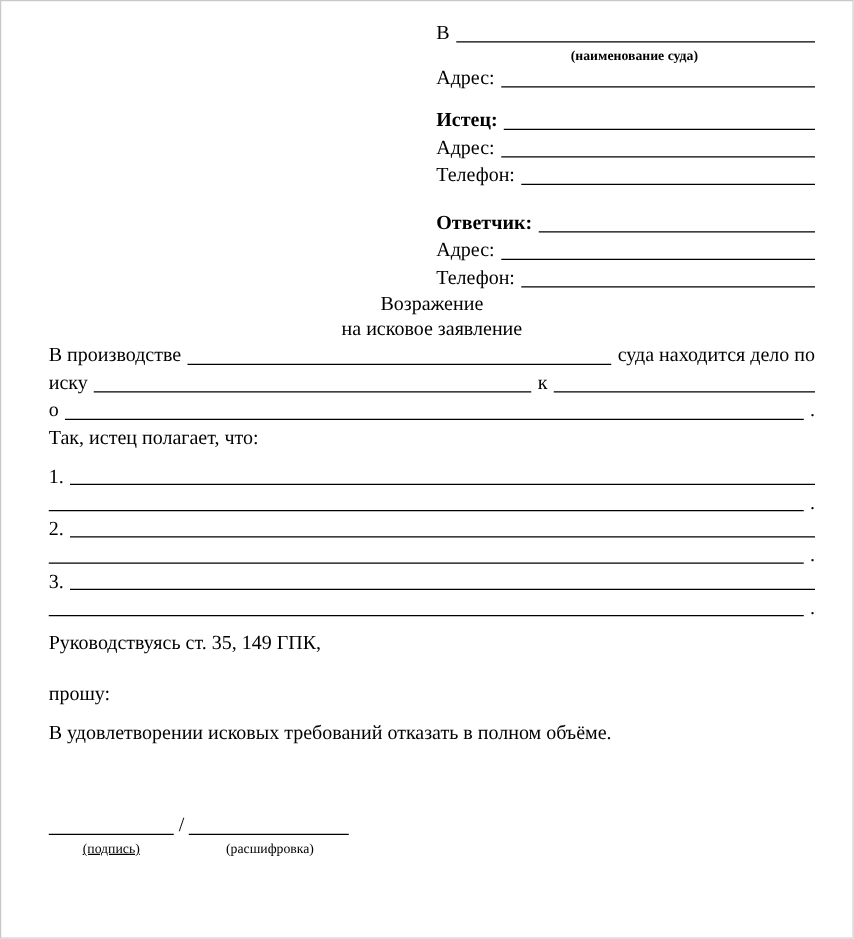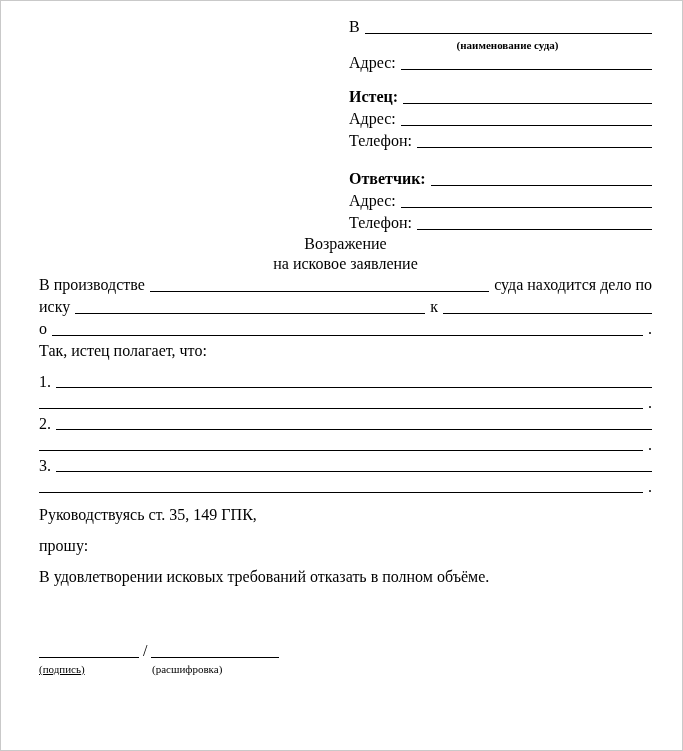"прошу:" .request-intro { margin-top: 9px -> 19px }
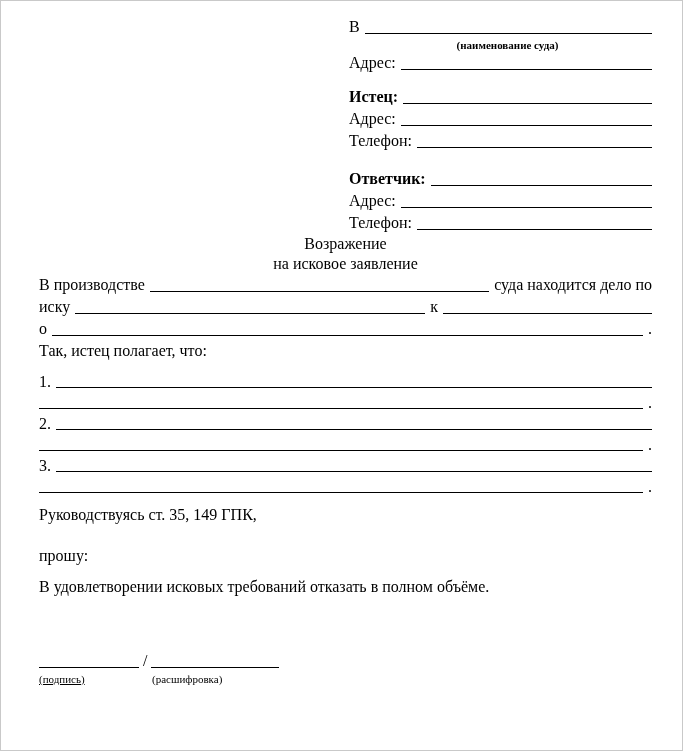"(подпись)" .sig-captions .cap1 { text-align: left -> center }
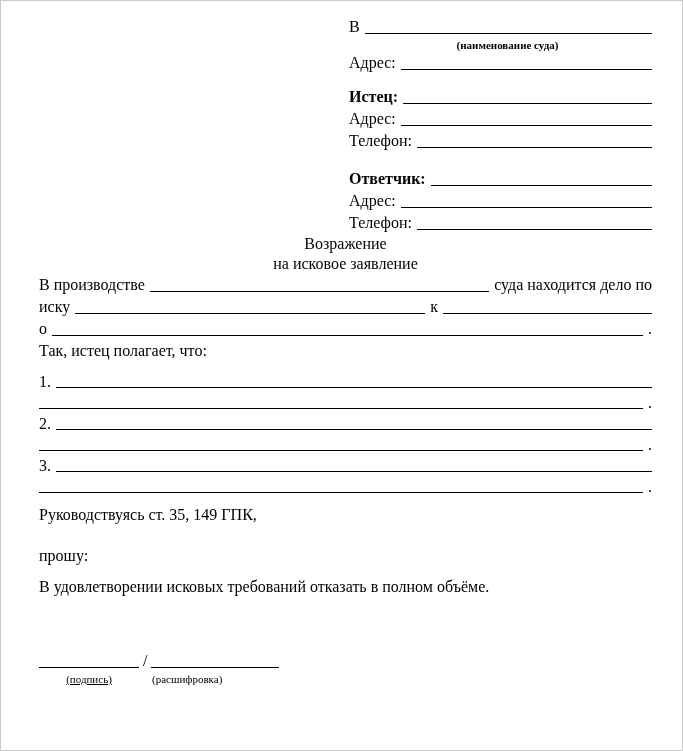"(расшифровка)" .sig-captions .cap2 { text-align: none -> center }
